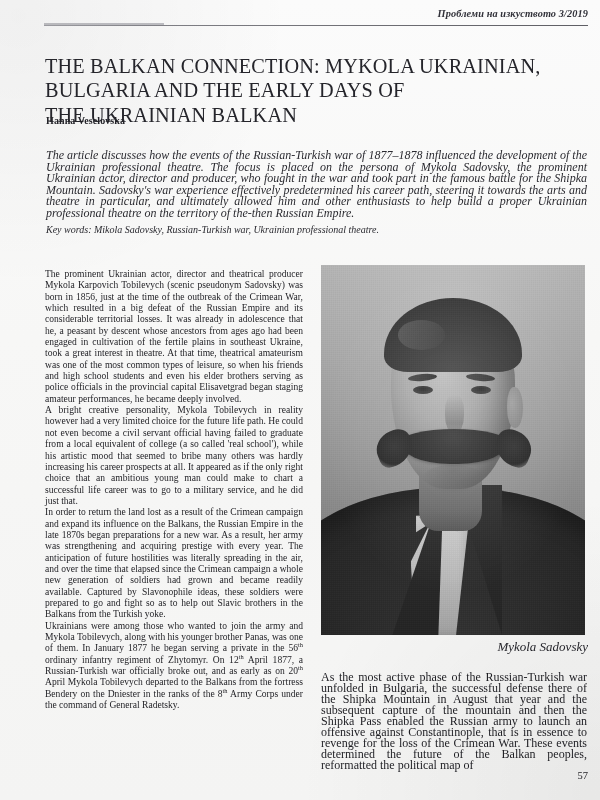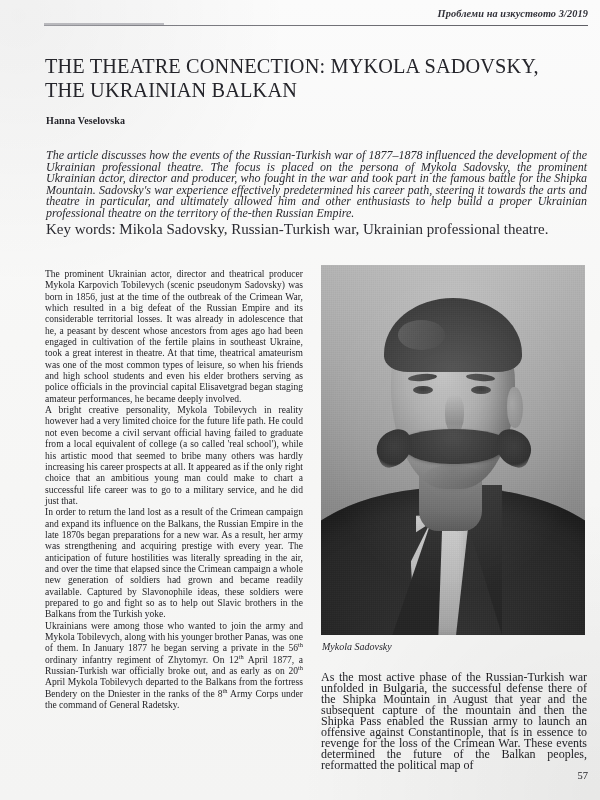"THE THEATRE CONNECTION: MYKOLA SADOVSKY," span.tl { text: THEATRE CONNECTION: MYKOLA SADOVSKY -> BALKAN CONNECTION: MYKOLA UKRAINIAN }
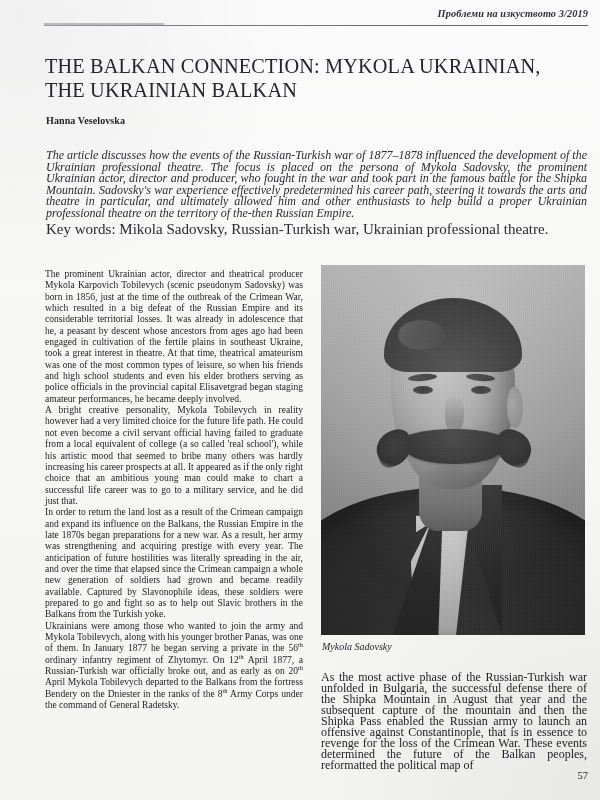"BULGARIA AND THE EARLY DAYS" span.tl { html: none -> <span>BULGARIA AND THE EARLY DAYS OF</span> }
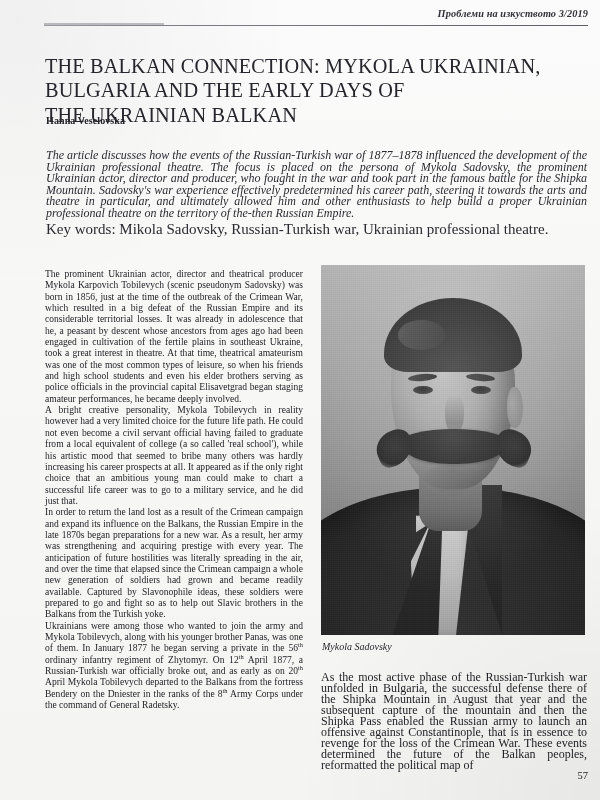"Key words: Mikola Sadovsky," .keywords { font-size: 15px -> 10px; font-style: none -> italic }
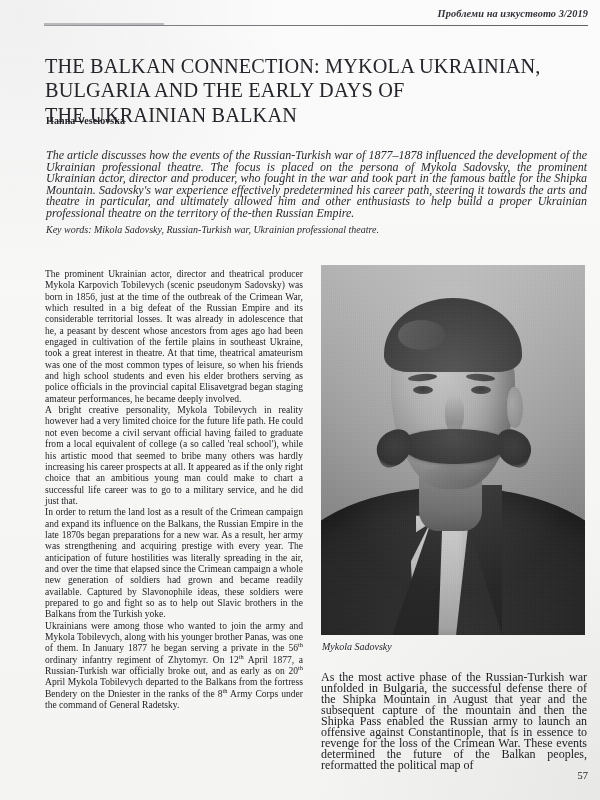"Mykola Sadovsky" .caption { font-size: 10px -> 13px; text-align: none -> right }
